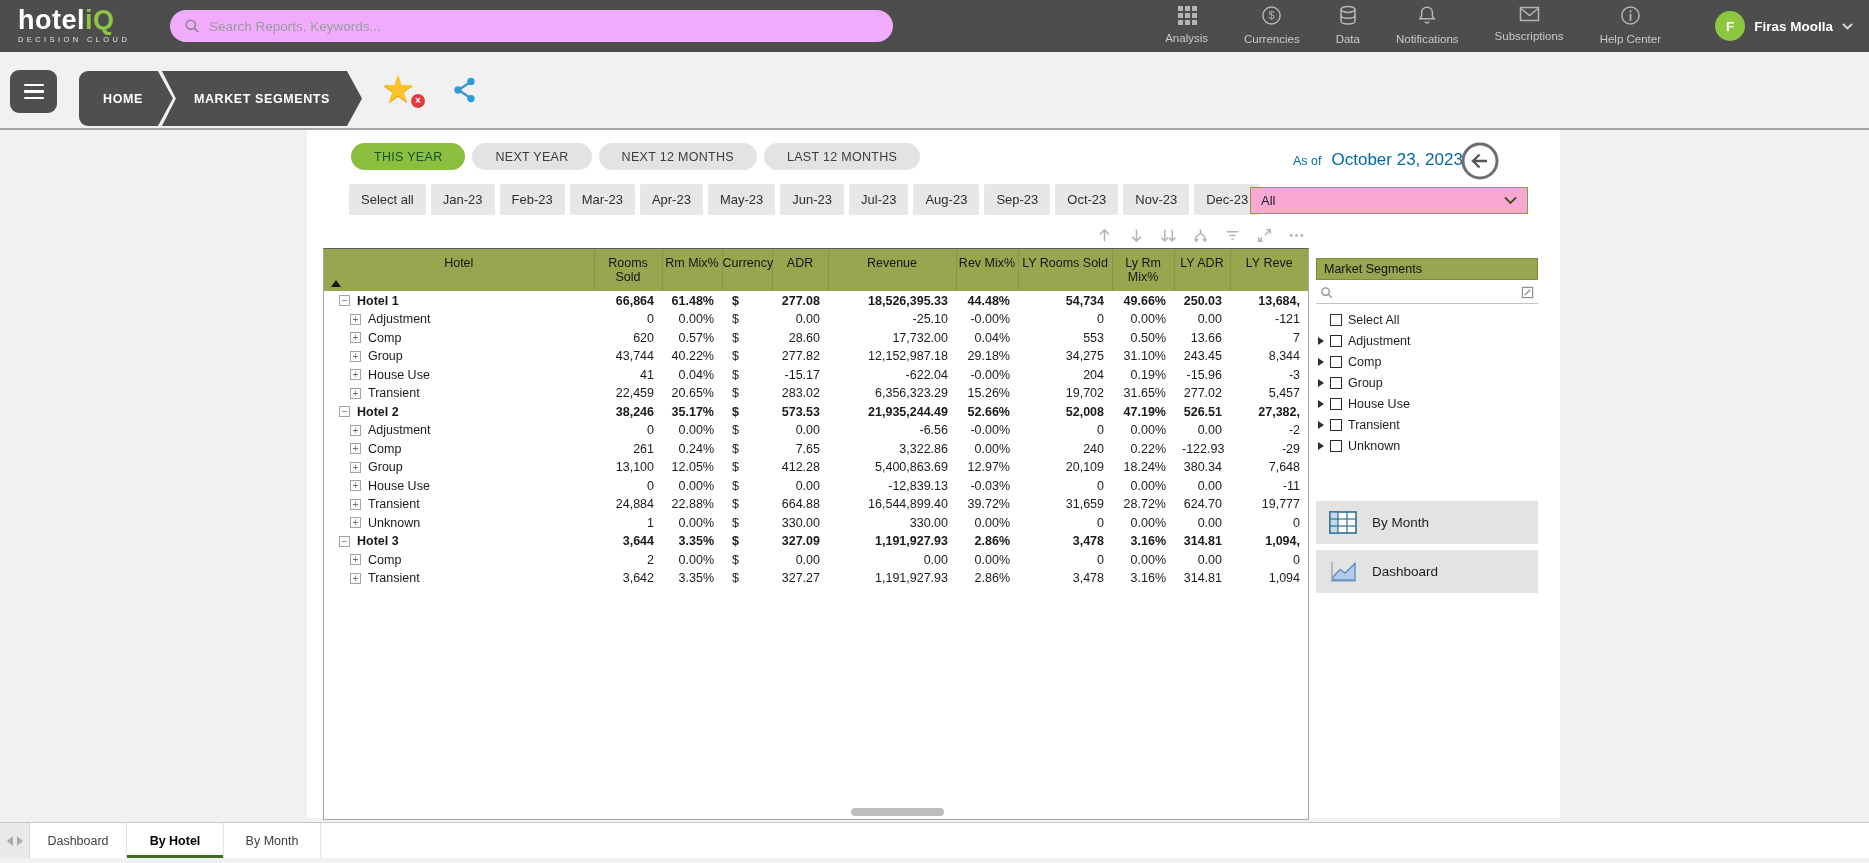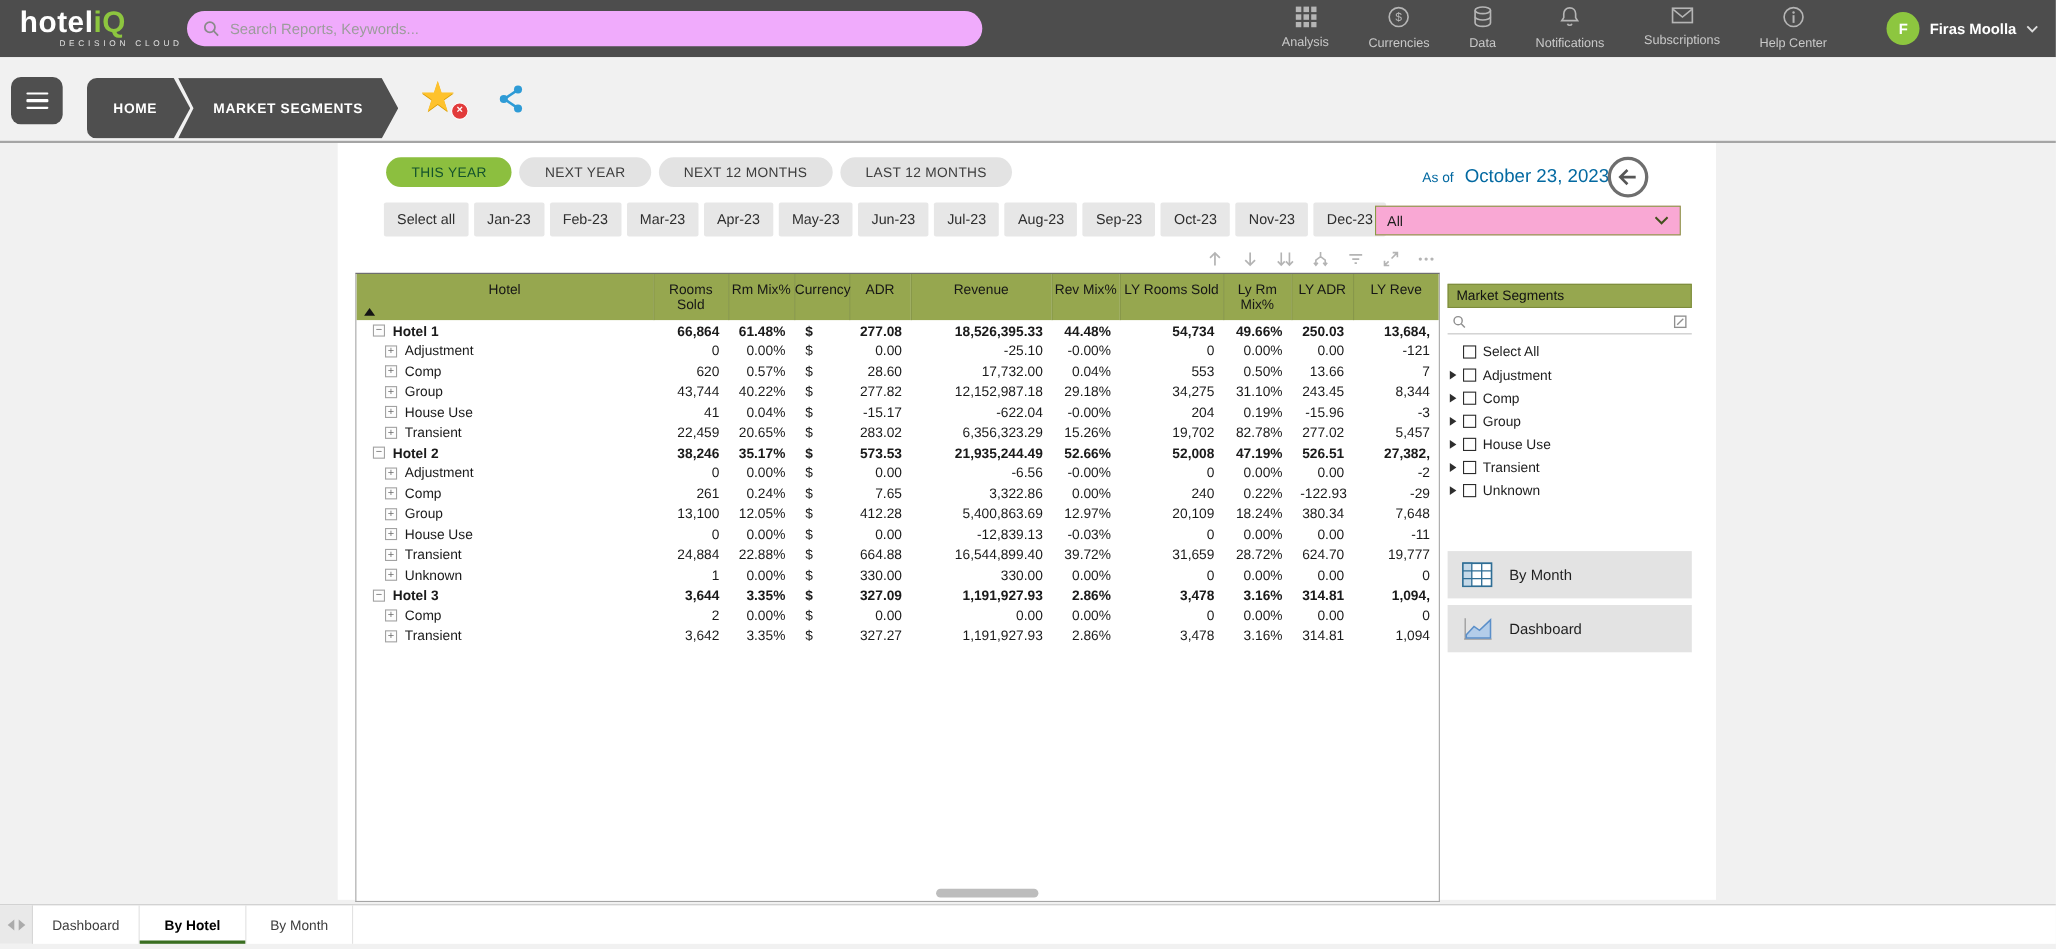"DECISION CLOUD" .logo-tag { margin-left: 36px -> none }
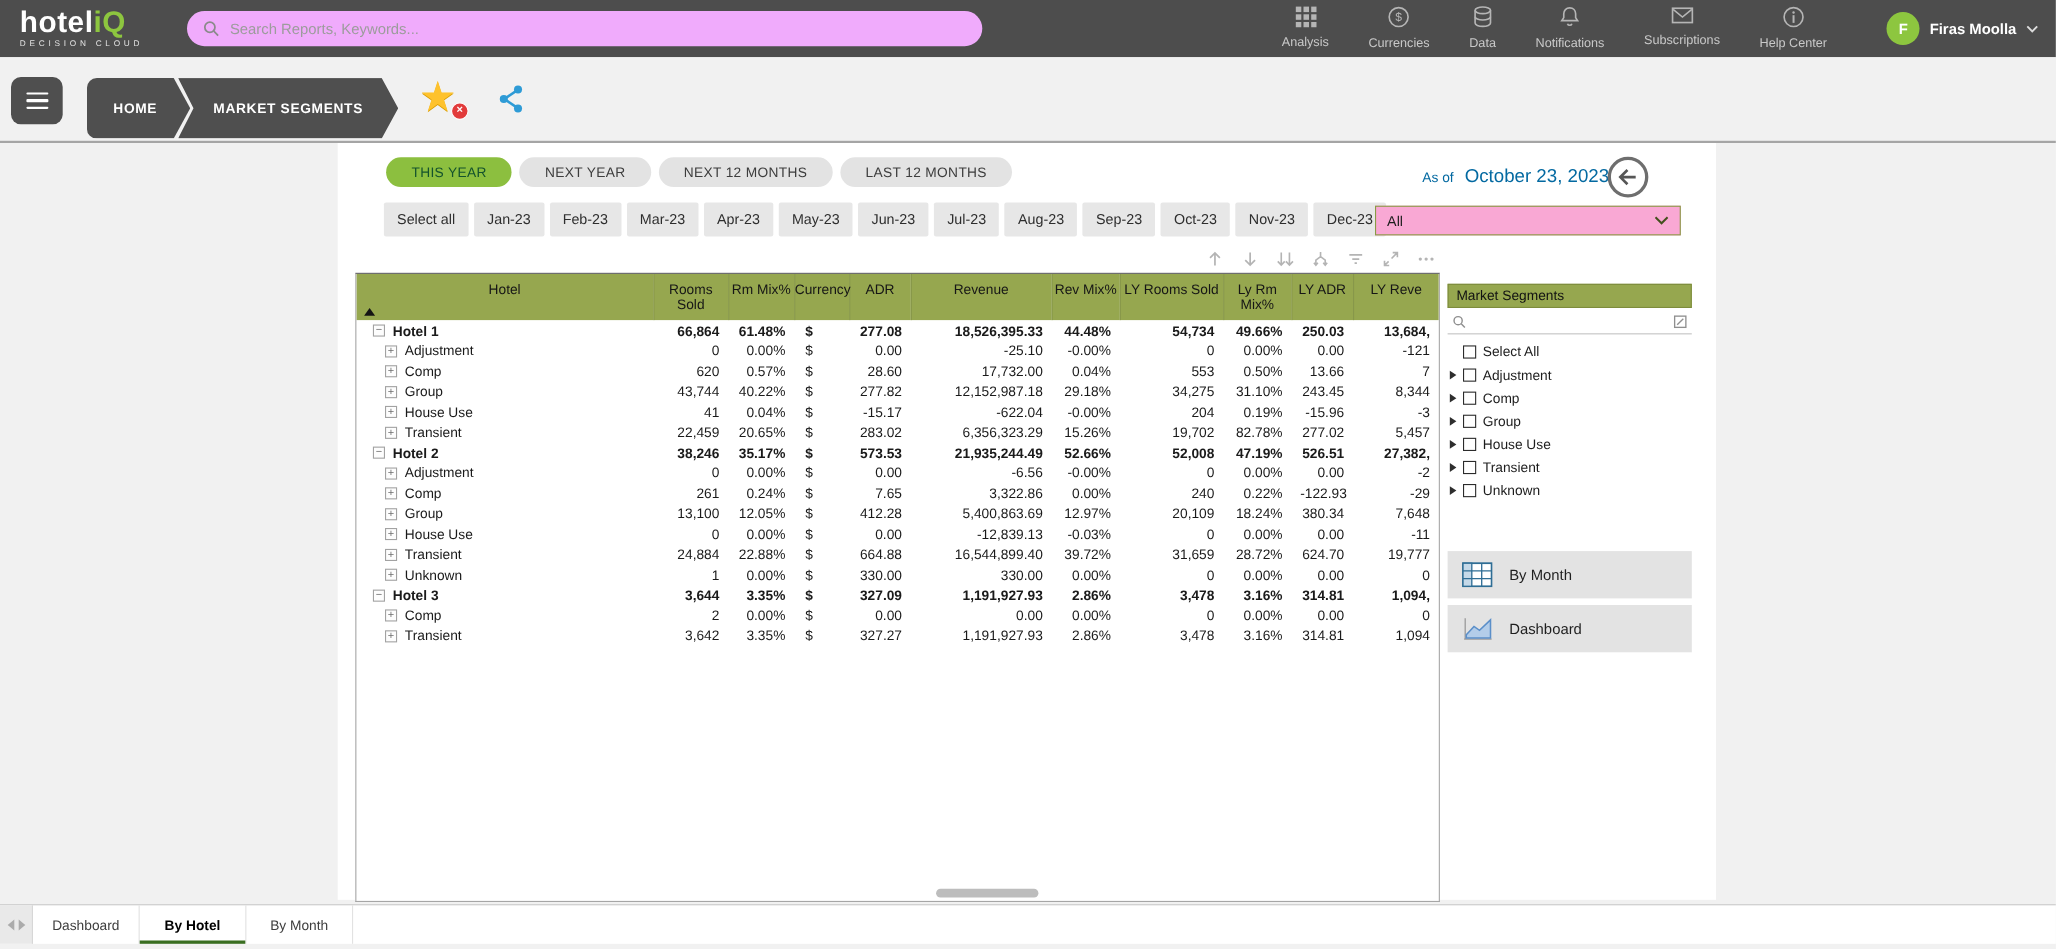"82.78%" td.num { text: 82.78% -> 31.65% }
